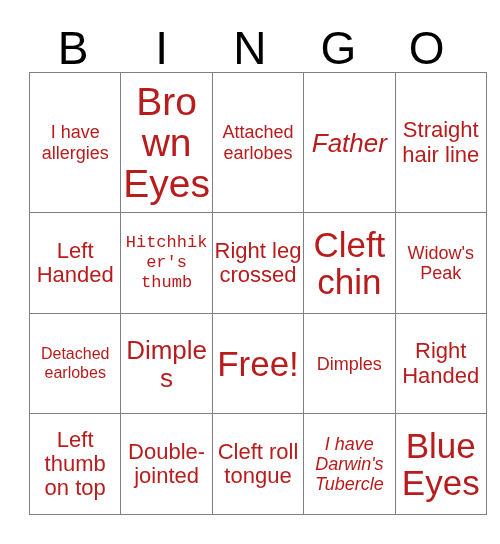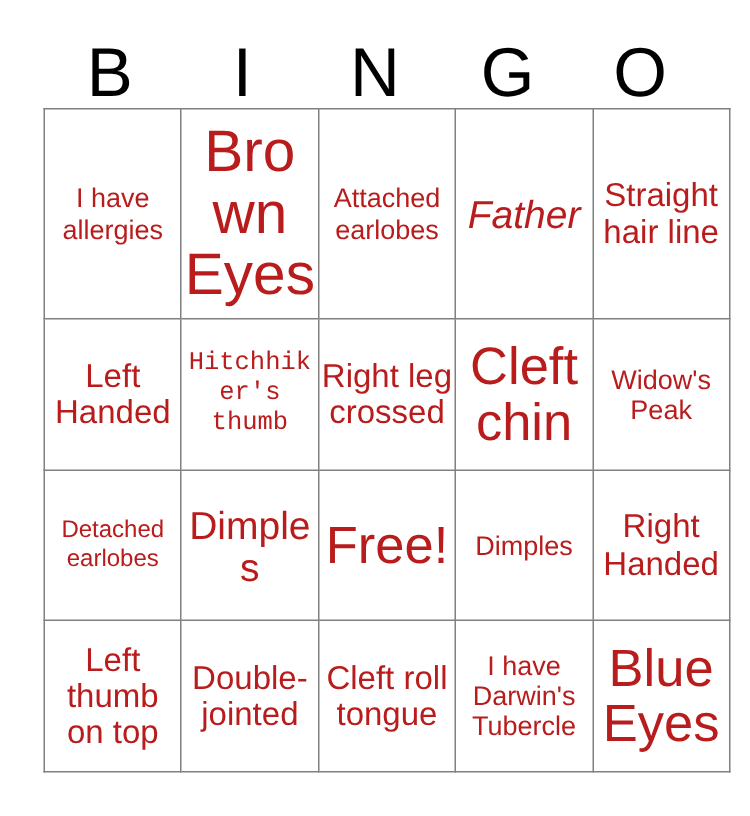"I have Darwin's Tubercle" td.bingo-cell { font-style: none -> italic }
